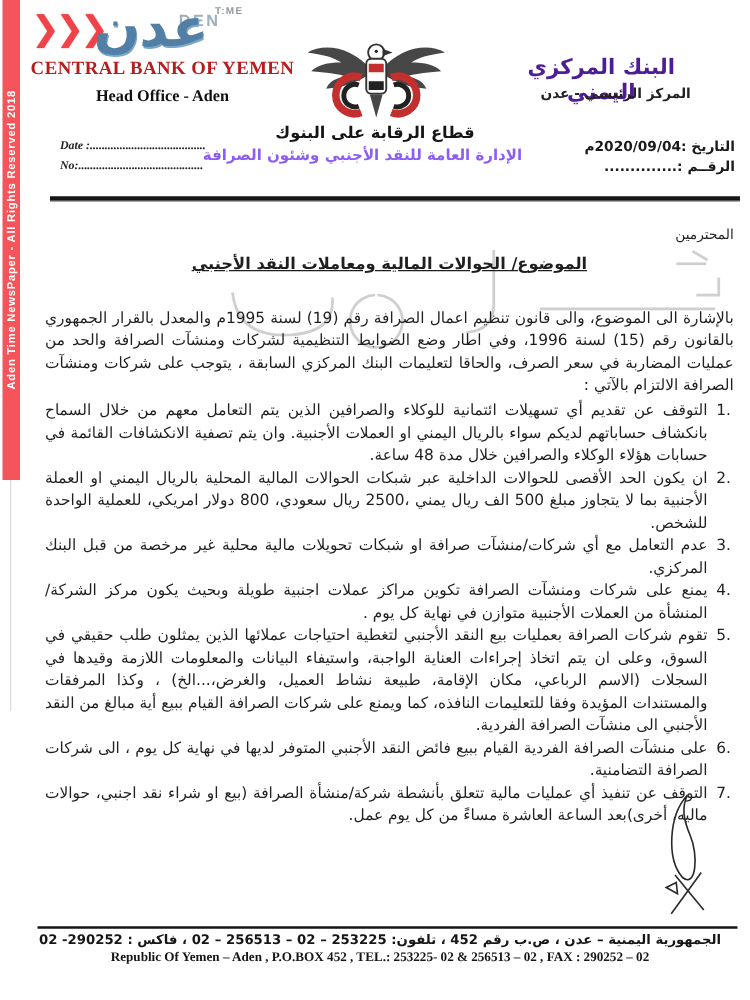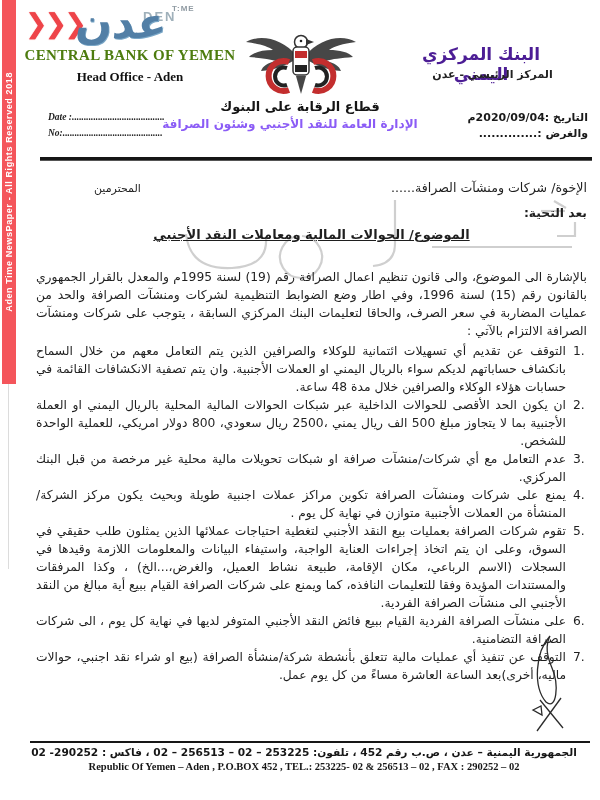"CENTRAL BANK OF YEMEN" .bank-en { color: #4d7c0f -> #b91c1c }
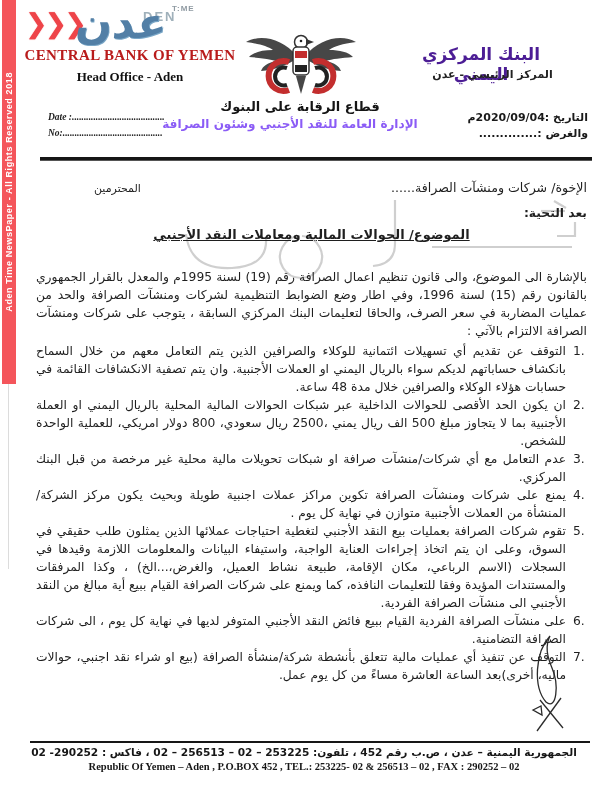"والغرض :.............." div.abs { text: والغرض -> الرقــم }
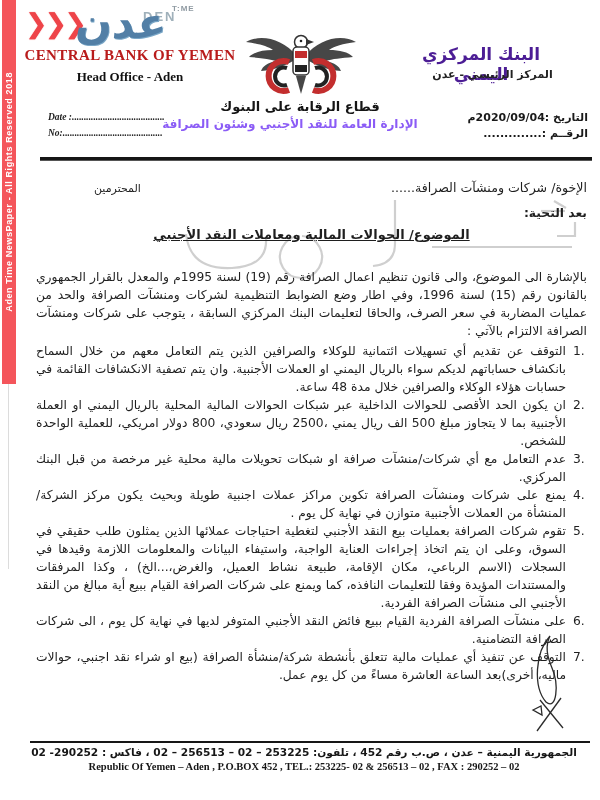"الإخوة/ شركات ومنشآت الصرافة......" span.addressee { html: <span>الإخوة/ شركات ومنشآت الصرافة......</span> -> none }
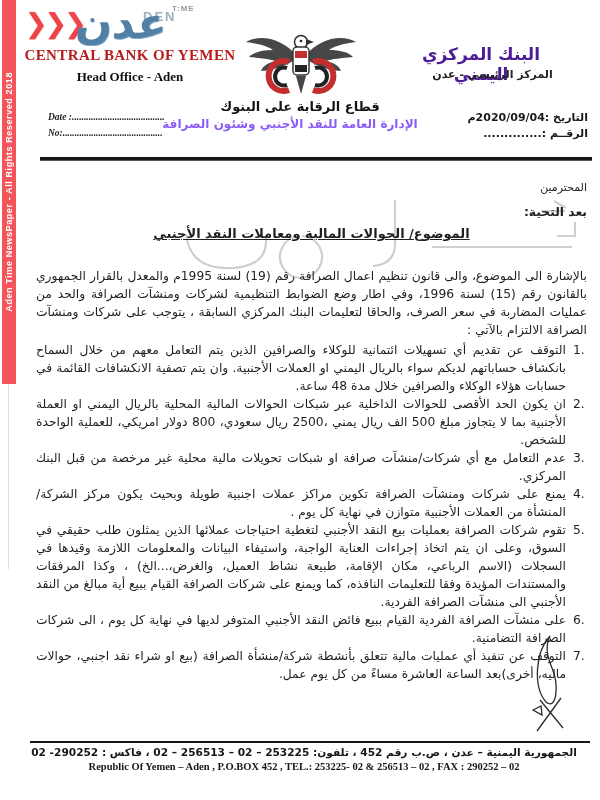"بعد التحية:" div.greeting { html: <div>بعد التحية:</div> -> none }
